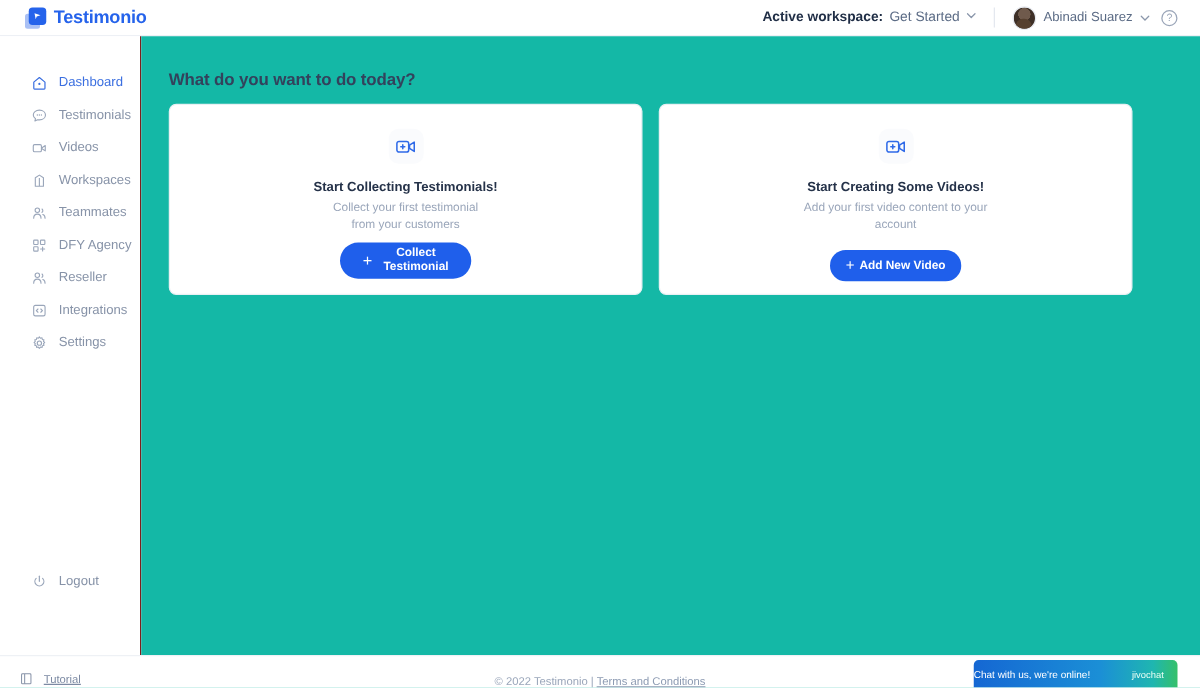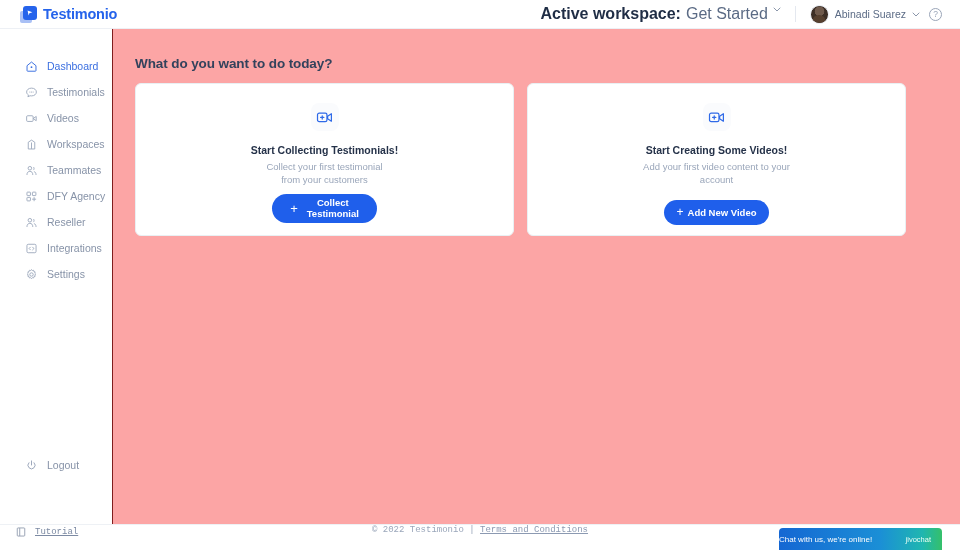"Active workspace:" .workspace { font-size: 16px -> 11px }
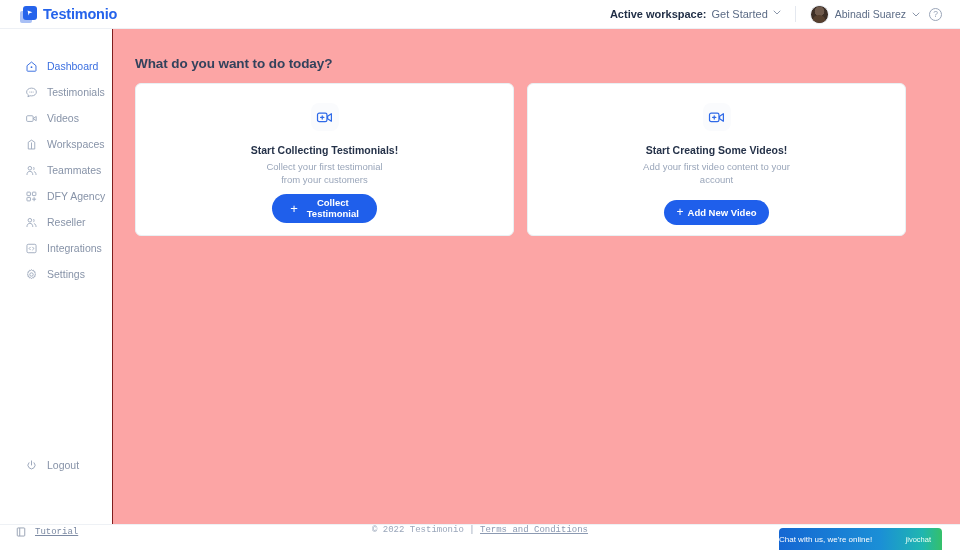"What do you want to" .main { background: #fca5a5 -> #14b8a6 }
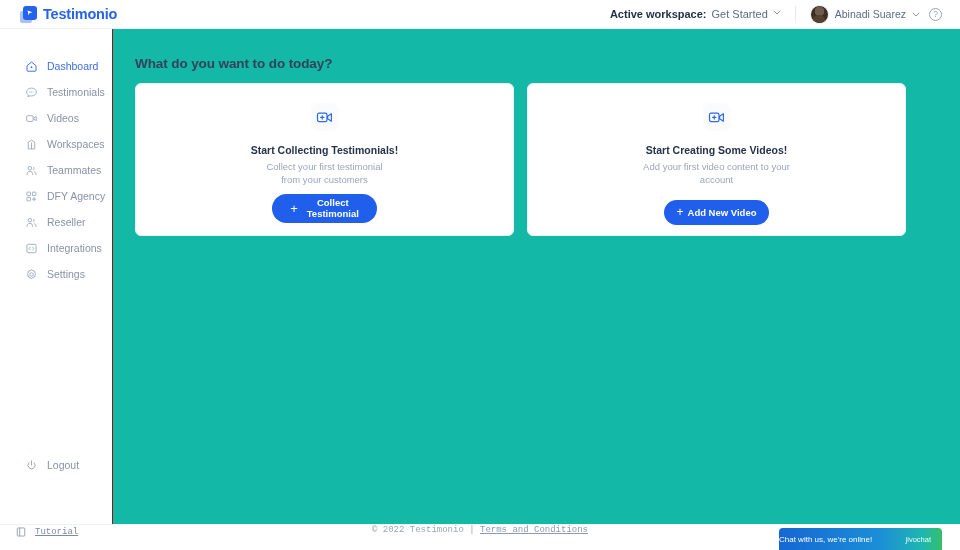"Tutorial" .footer { align-items: flex-start -> flex-end; font-family: Liberation Mono, monospace -> none }
